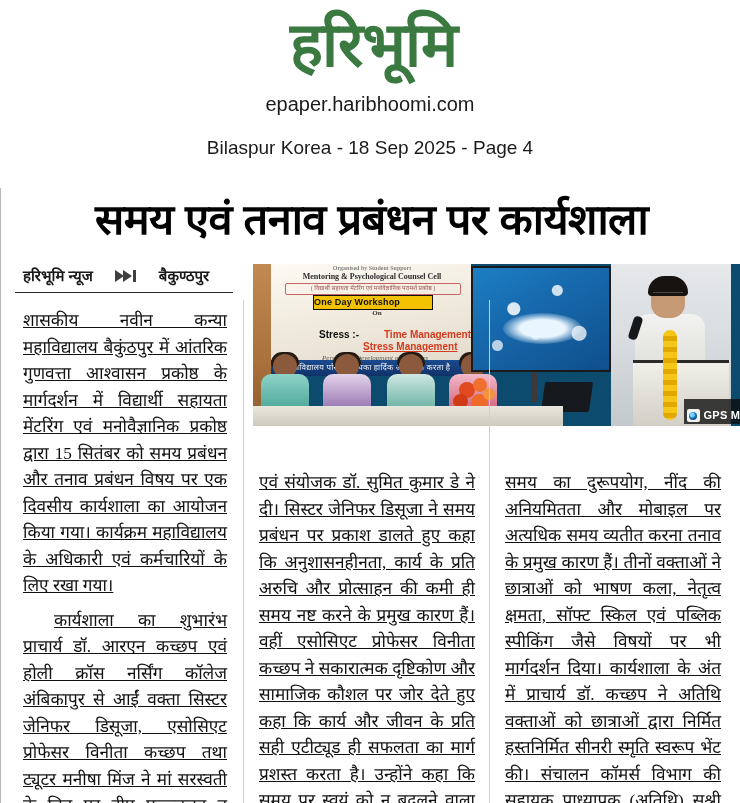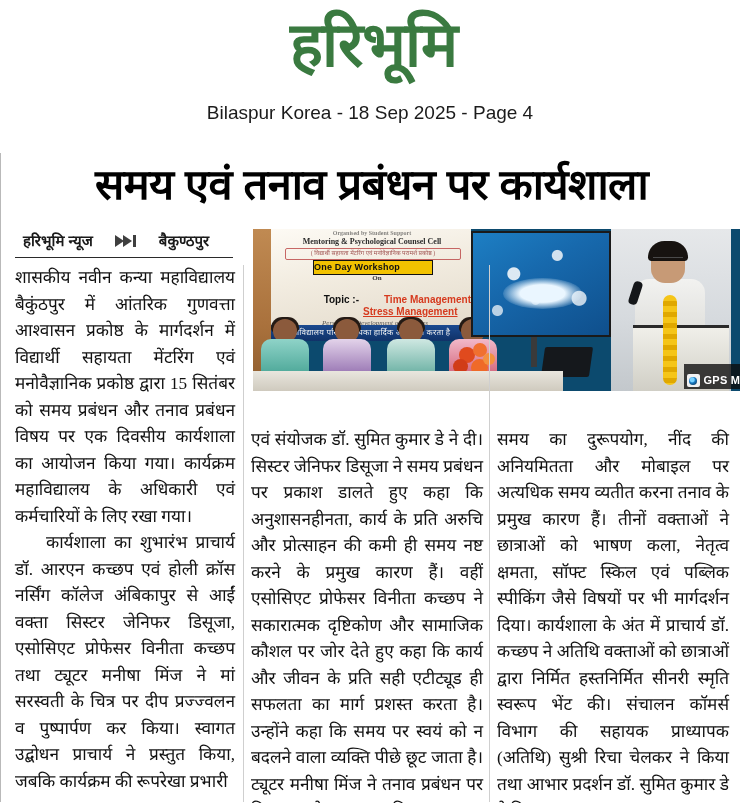"epaper.haribhoomi.com" div.masthead-site { html: none -> <div>epaper.haribhoomi.com</div> }
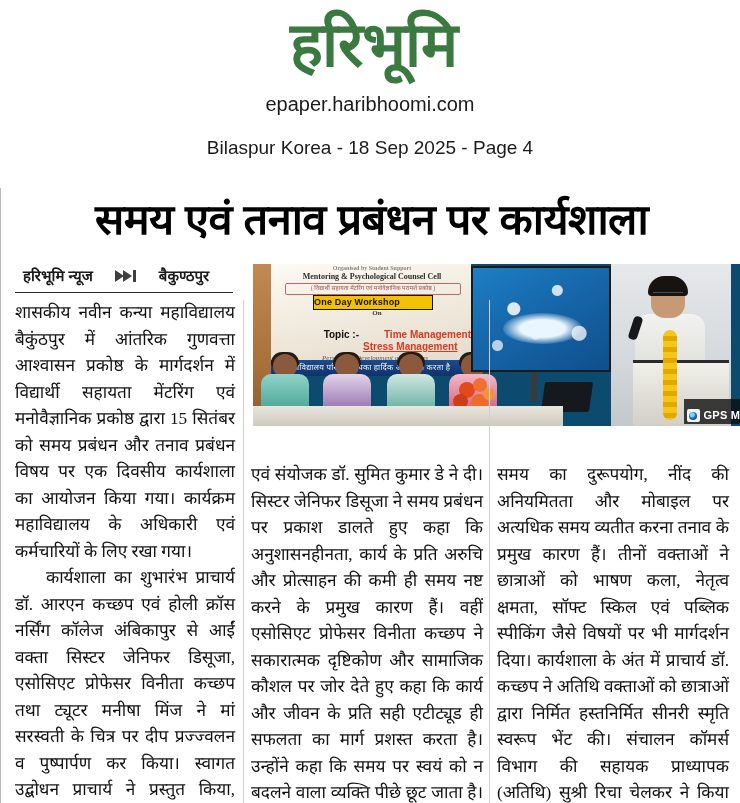"शासकीय नवीन कन्या महाविद्यालय बैकुंठपुर" .col p { margin: 0 -> 8px; text-decoration: none -> underline }
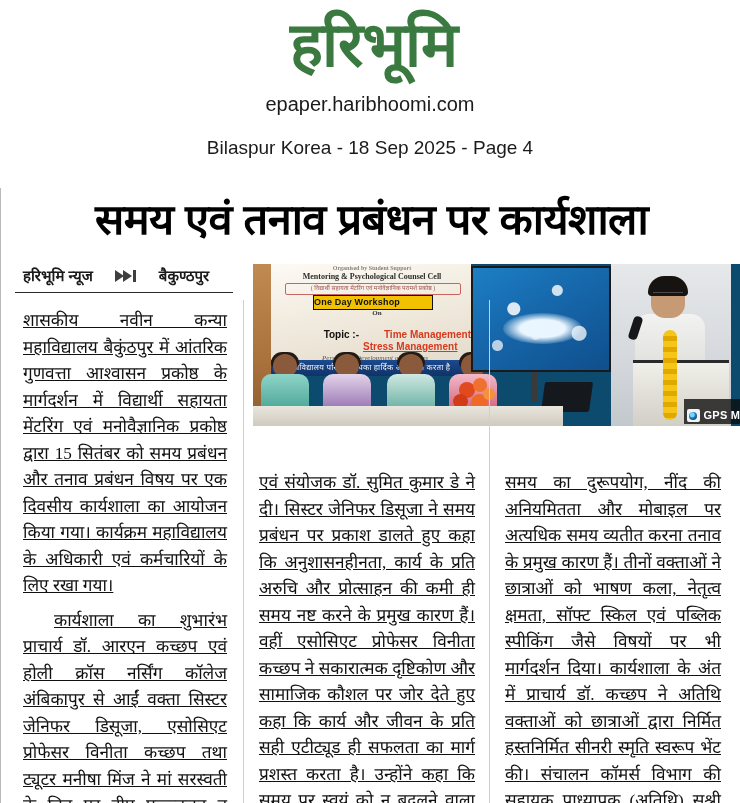"Topic :-" div.ph-topic { text: Topic -> Stress }
